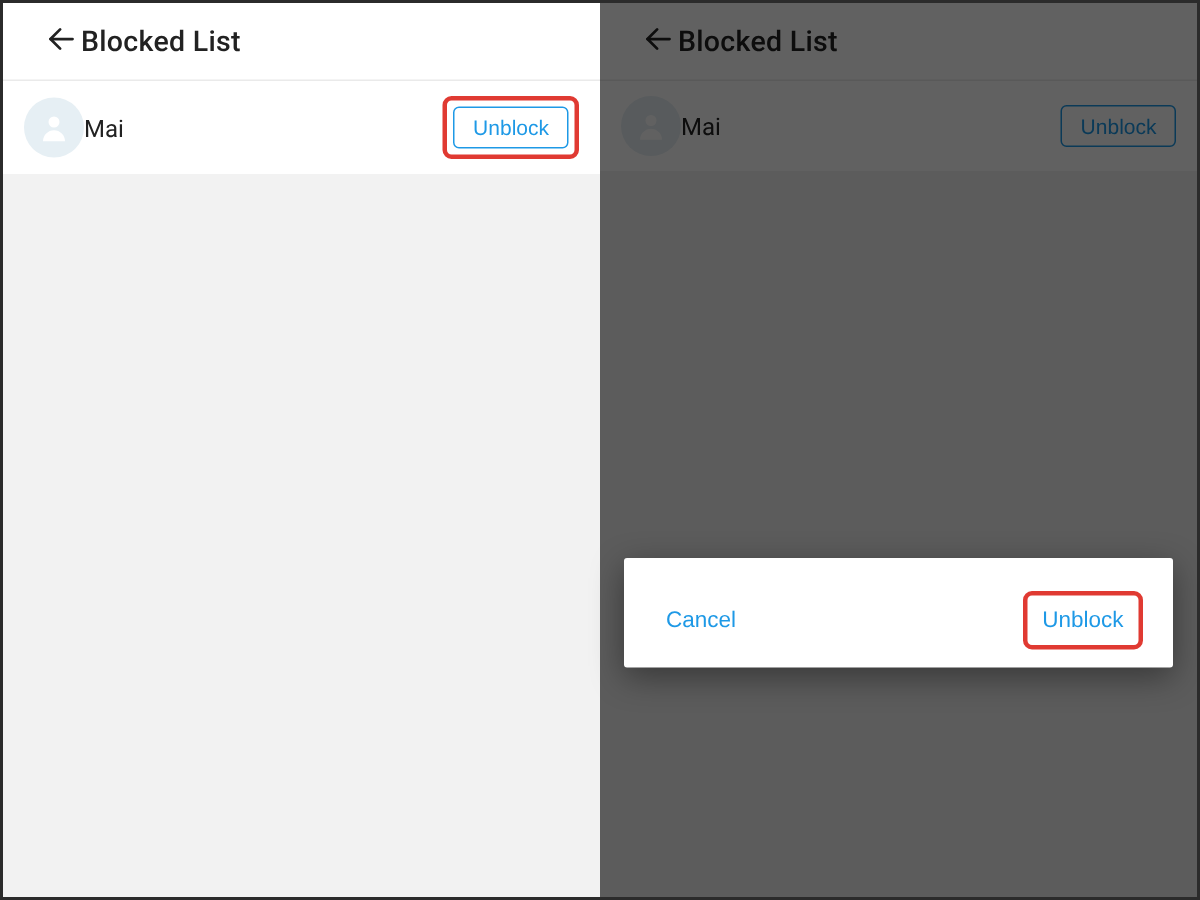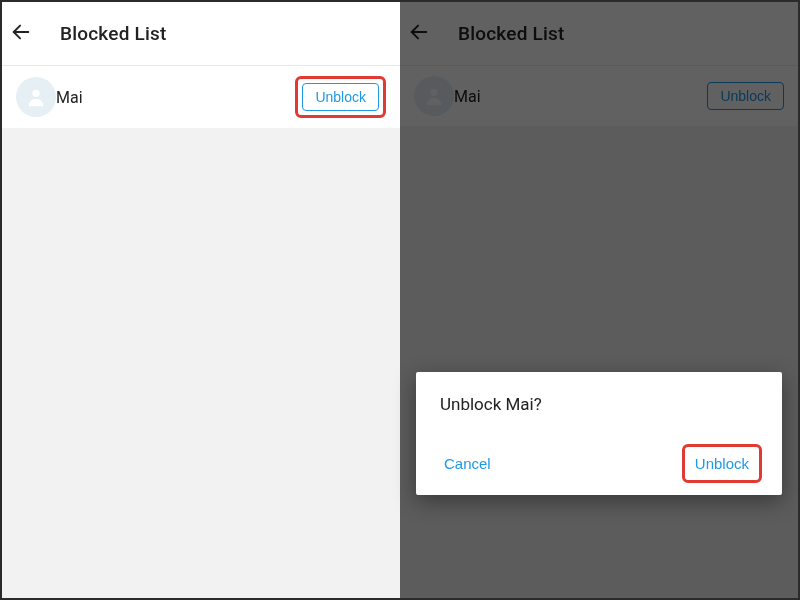"Blocked List" .header { gap: 28px -> 2px; height: 64px -> 52px; padding: 0 8px -> 0 28px }
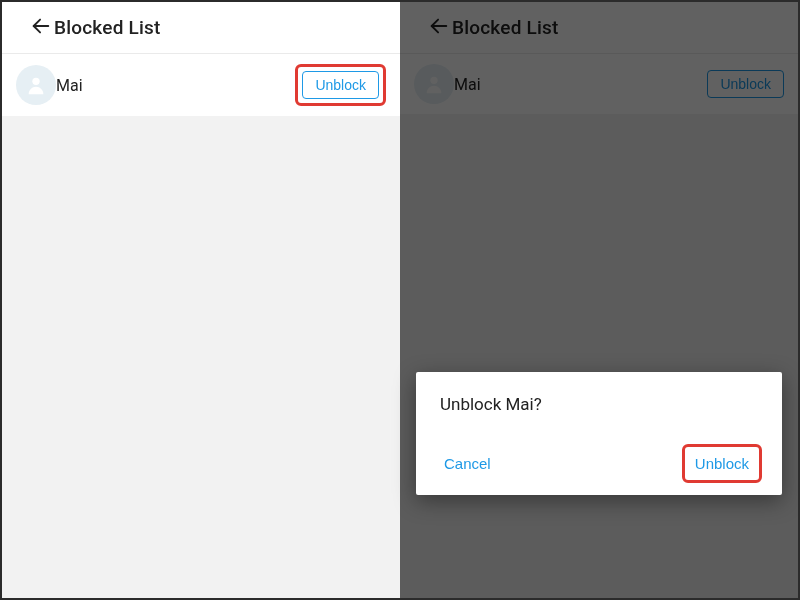"Unblock Mai?" div.dialog-title { html: <div>Unblock Mai?</div> -> none }
